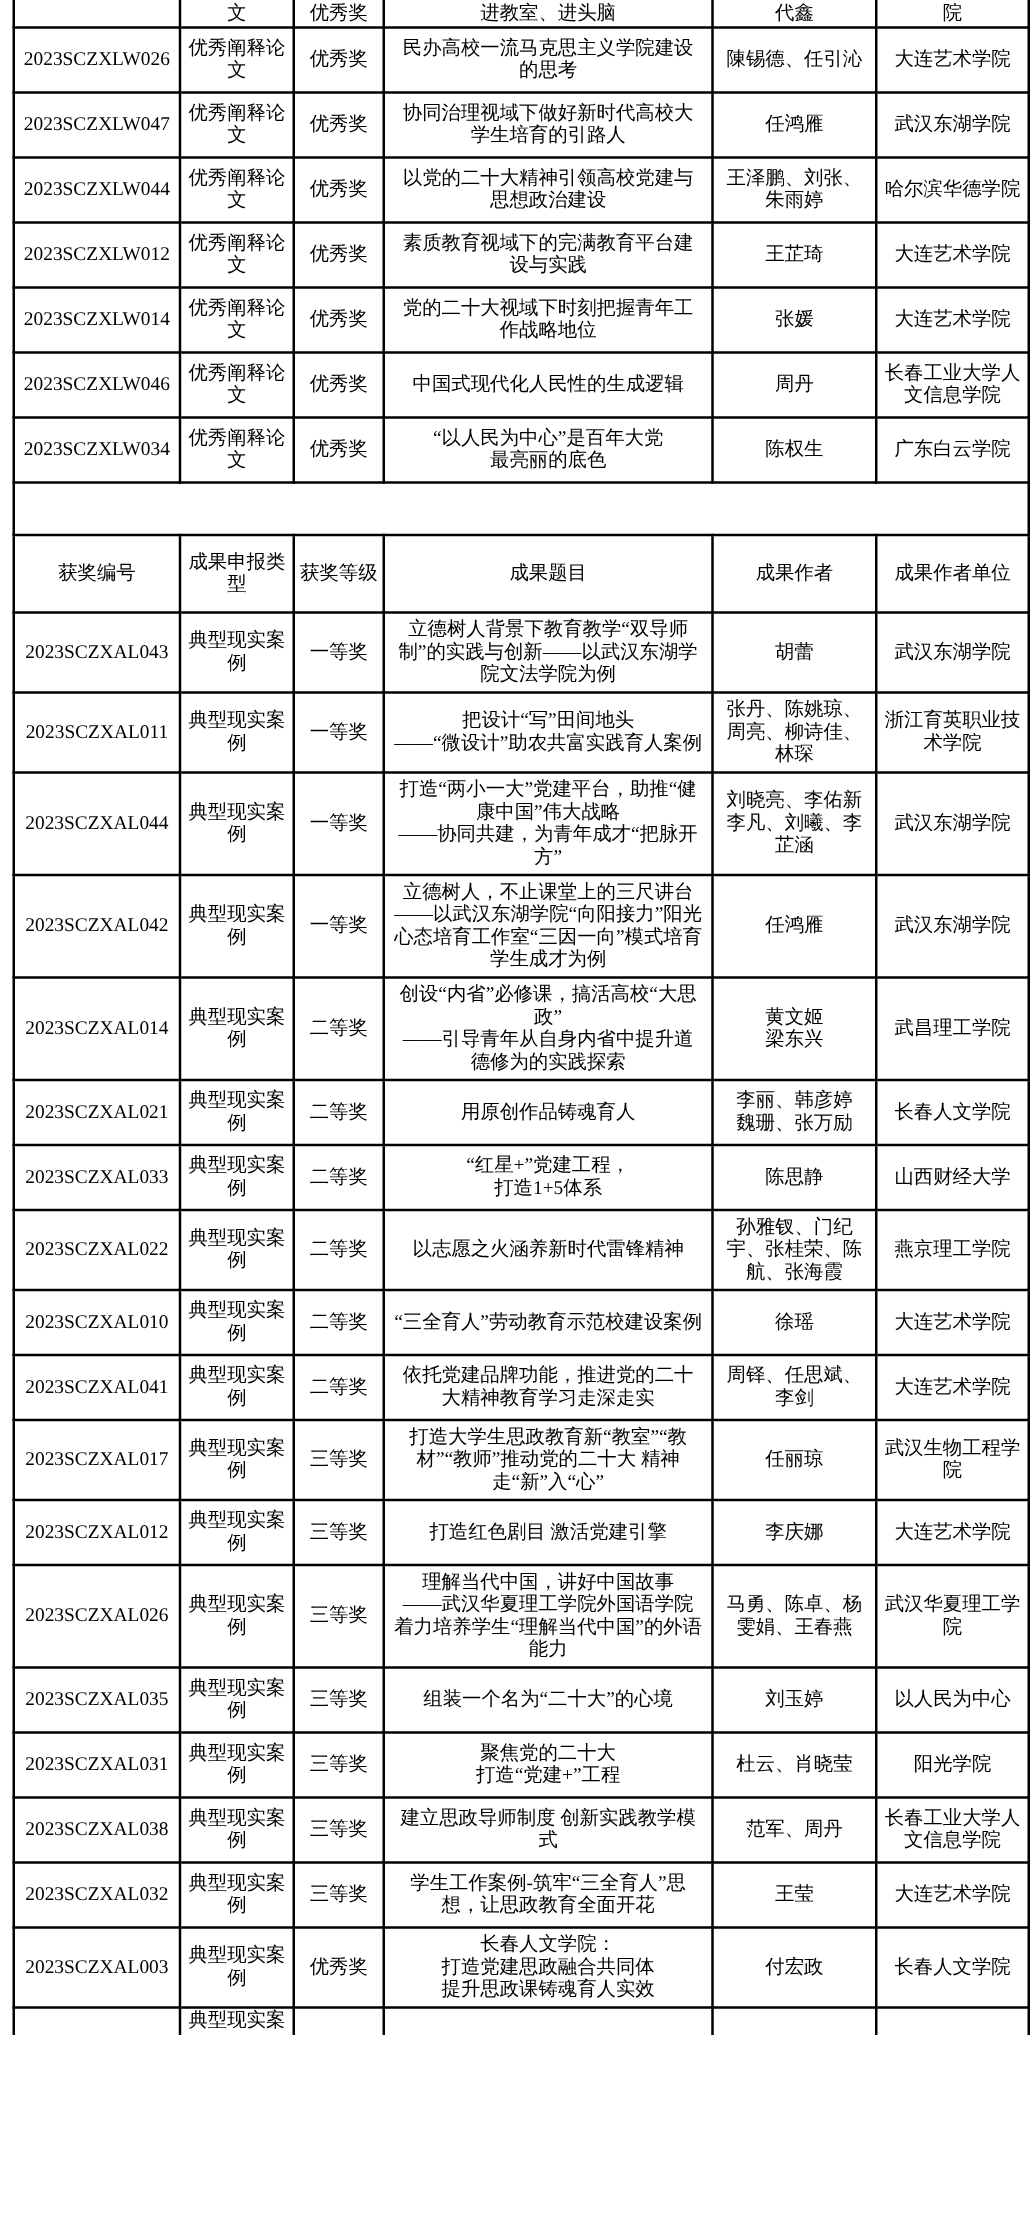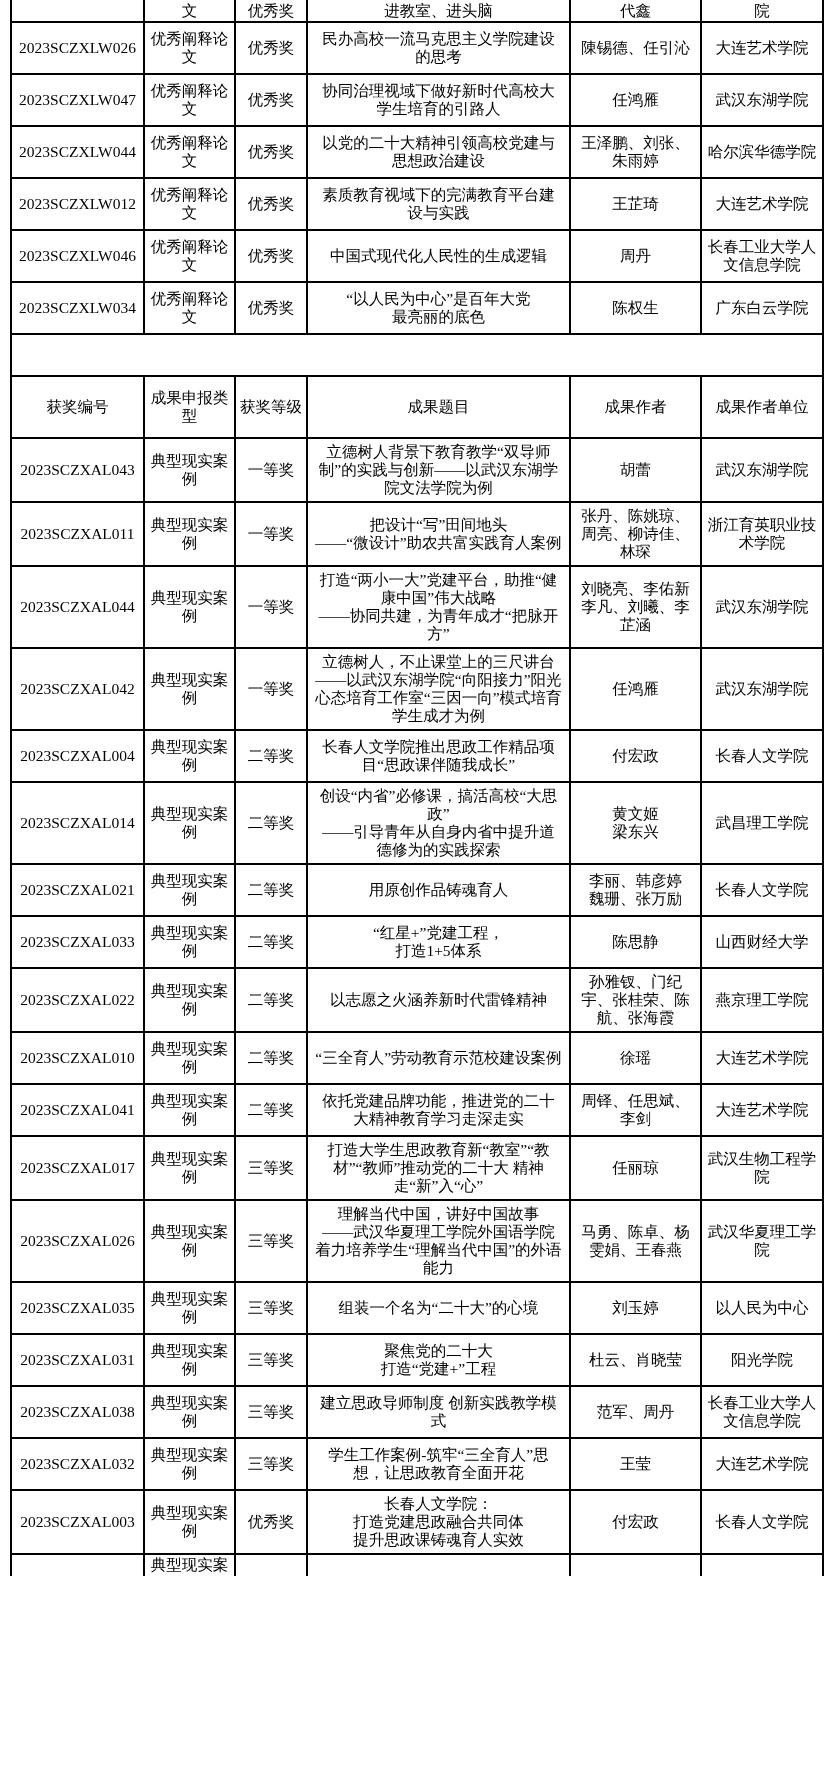"2023SCZXLW014" tr { html: none -> <tr> <td>2023SCZXLW014</td> <td>优秀阐释论文</td> <td>优秀奖</td> <td>党的二十大视域下时刻把握青年工作战略地位</td> <td>张媛</td> <td>大连艺术学院</td> </tr> }
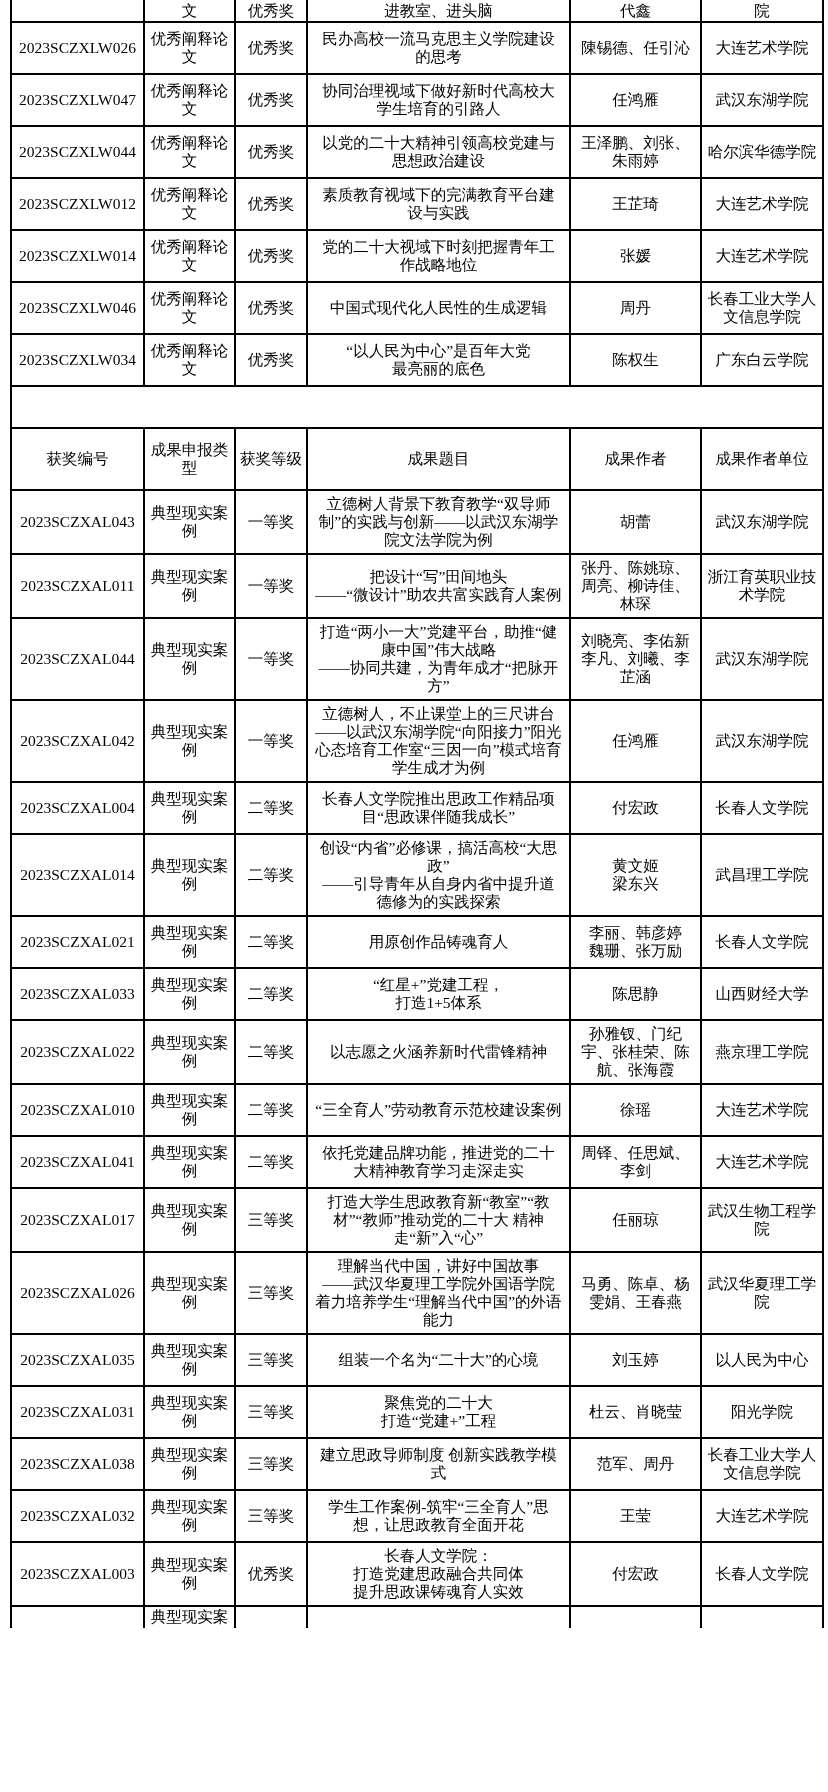"2023SCZXAL004" tr { html: <tr> <td>2023SCZXAL004</td> <td>典型现实案例</td> <td>二等奖</td> <td>长春人文学院推出思政工作精品项目“思政课伴随我成长”</td> <td>付宏政</td> <td>长春人文学院</td> </tr> -> none }
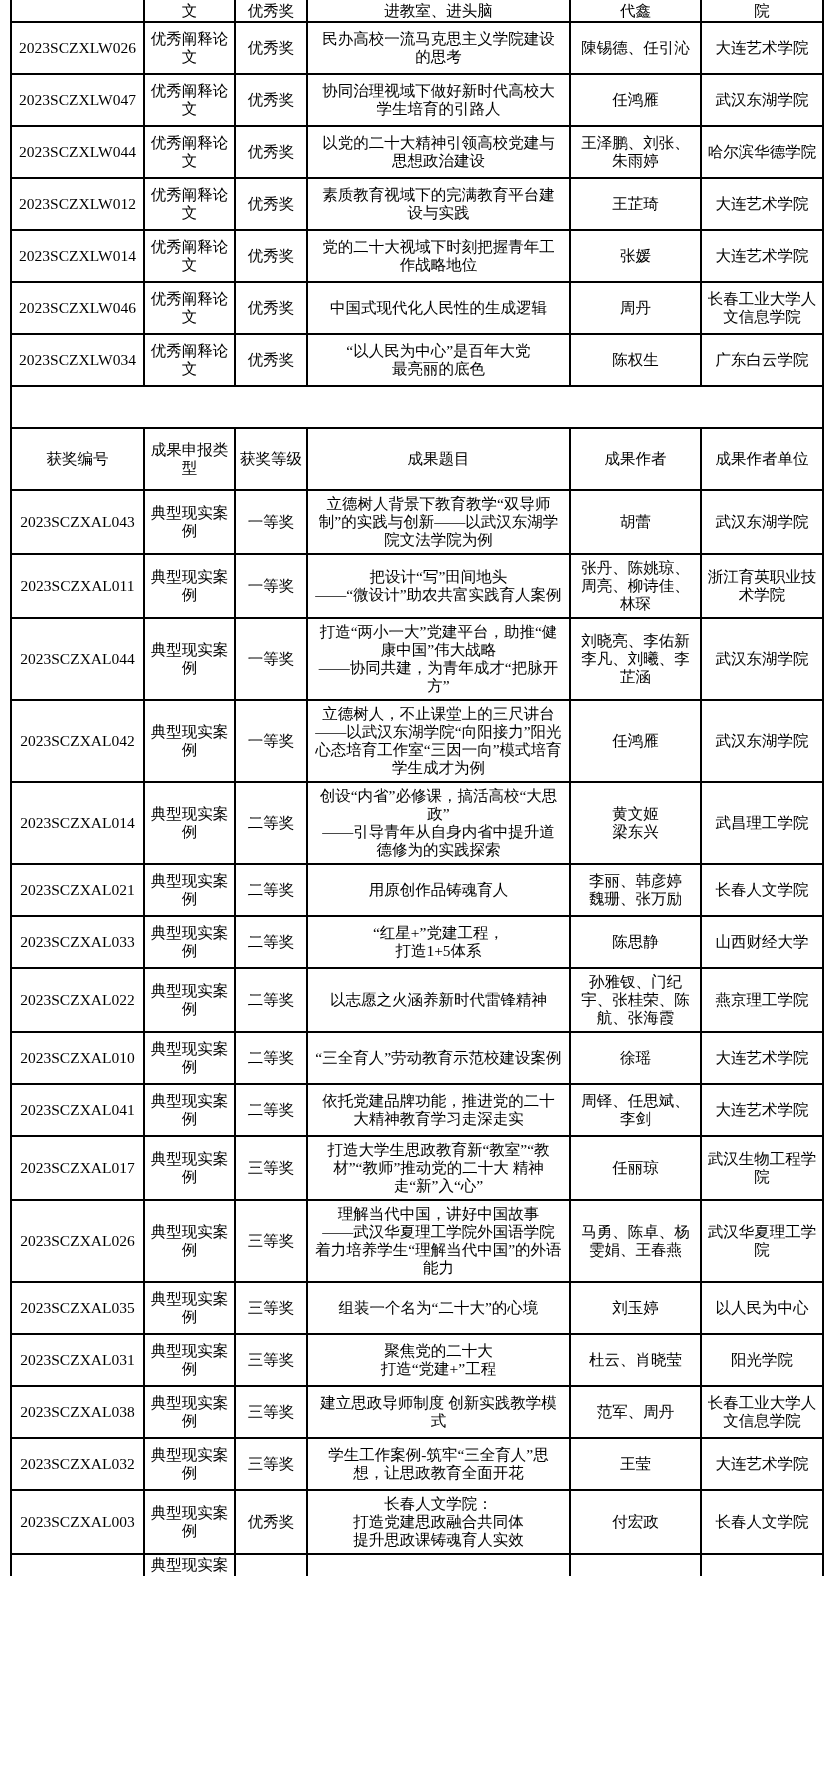"2023SCZXAL012" tr { html: none -> <tr> <td>2023SCZXAL012</td> <td>典型现实案例</td> <td>三等奖</td> <td>打造红色剧目 激活党建引擎</td> <td>李庆娜</td> <td>大连艺术学院</td> </tr> }
